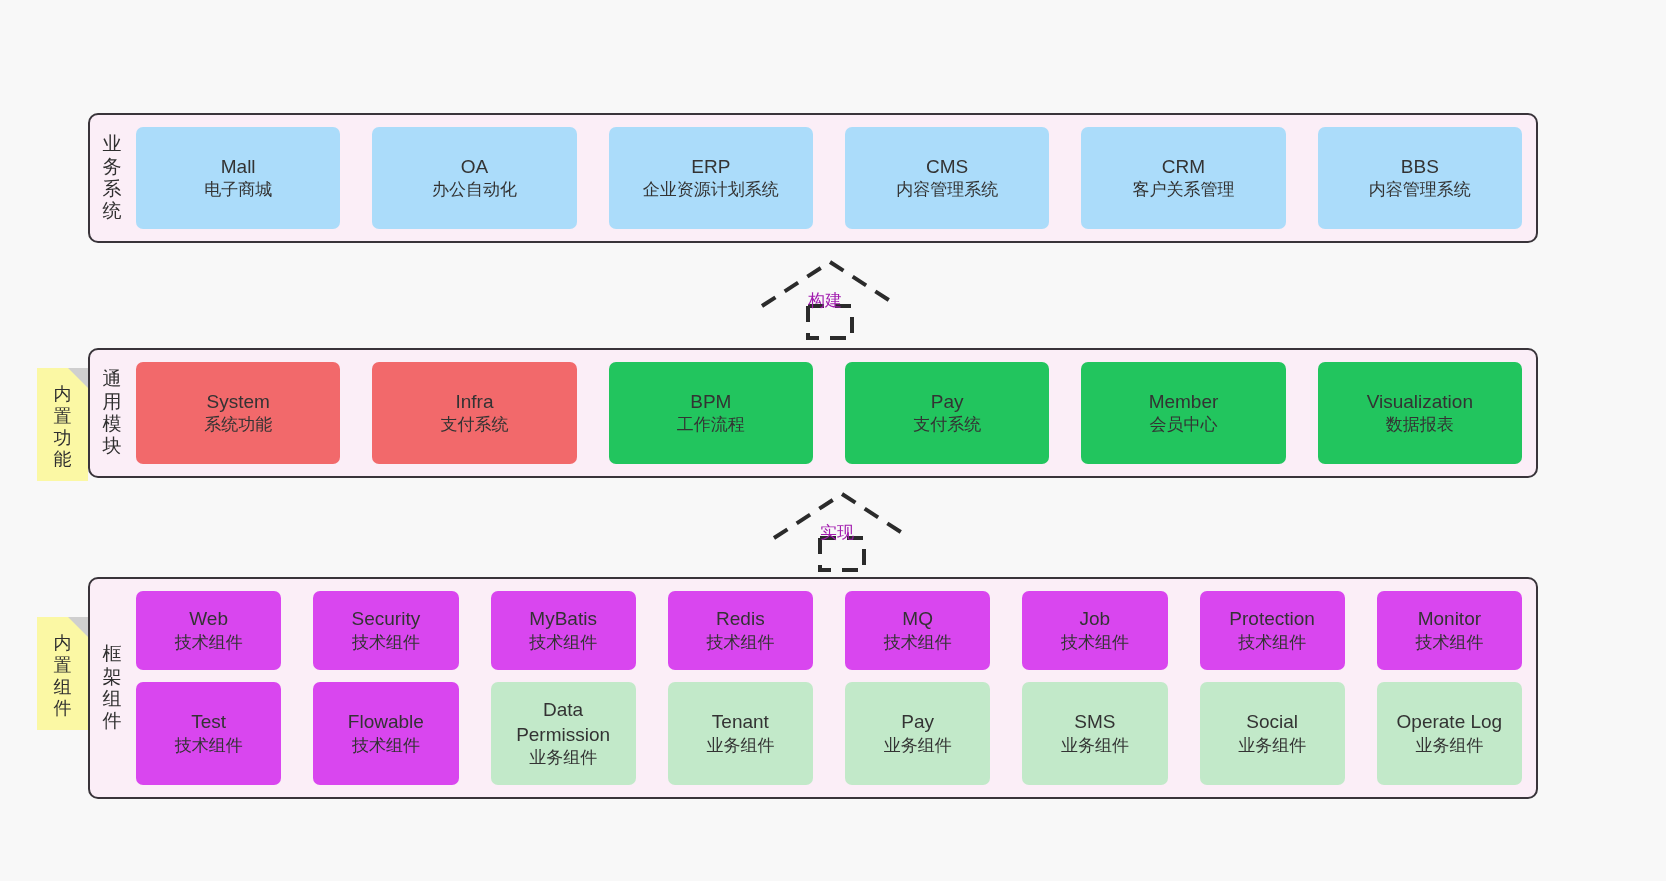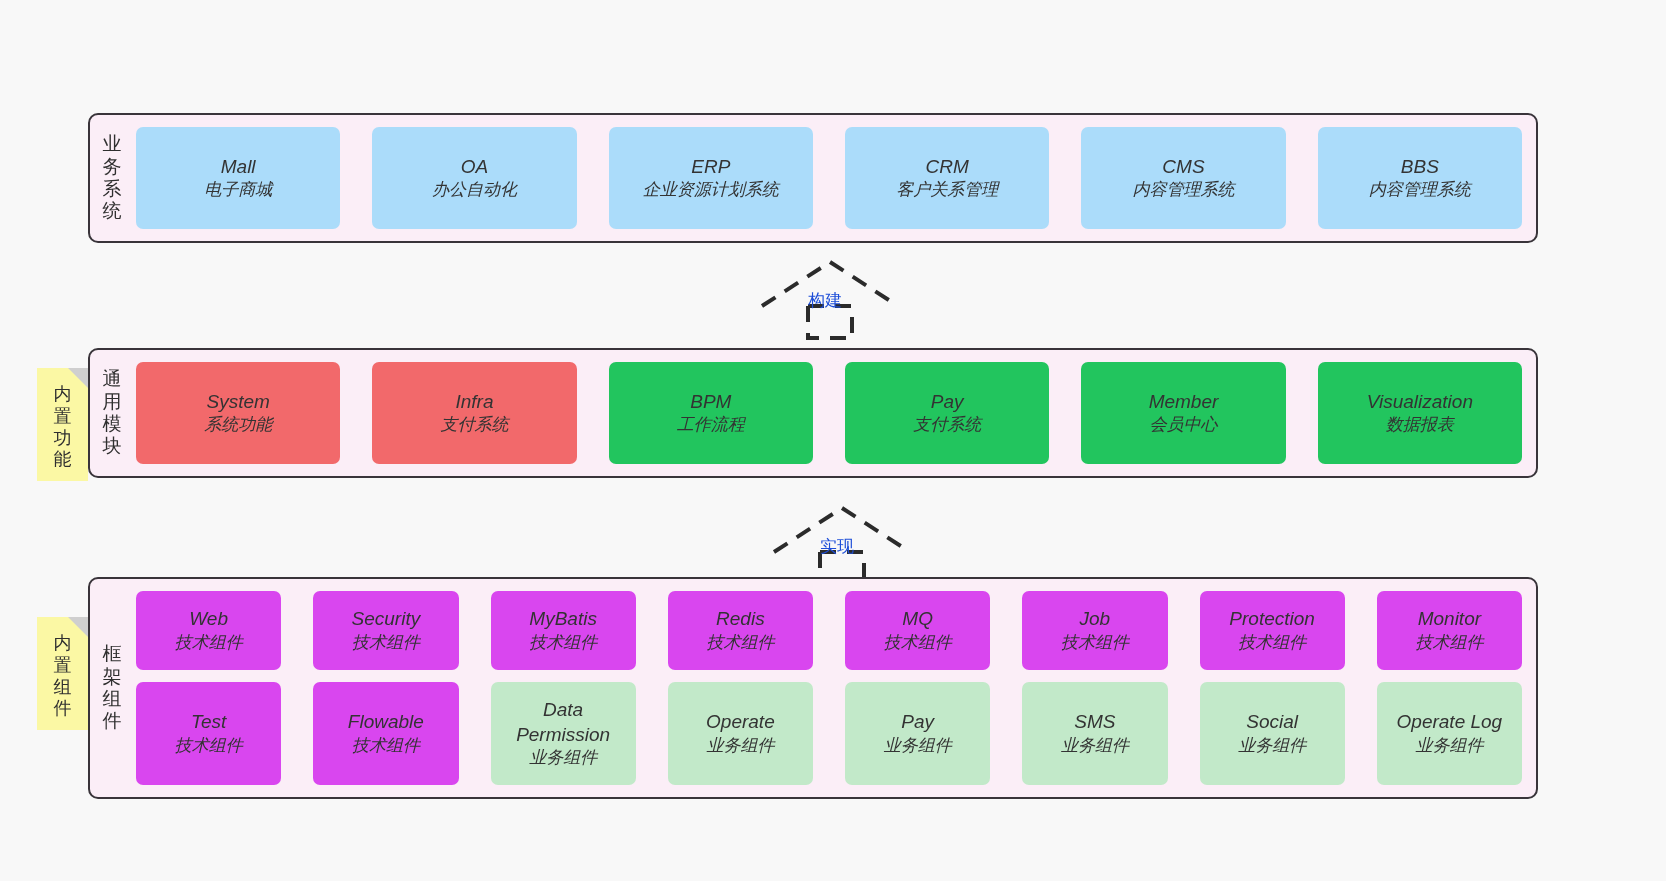"Mall" .card-row { font-style: italic -> none }
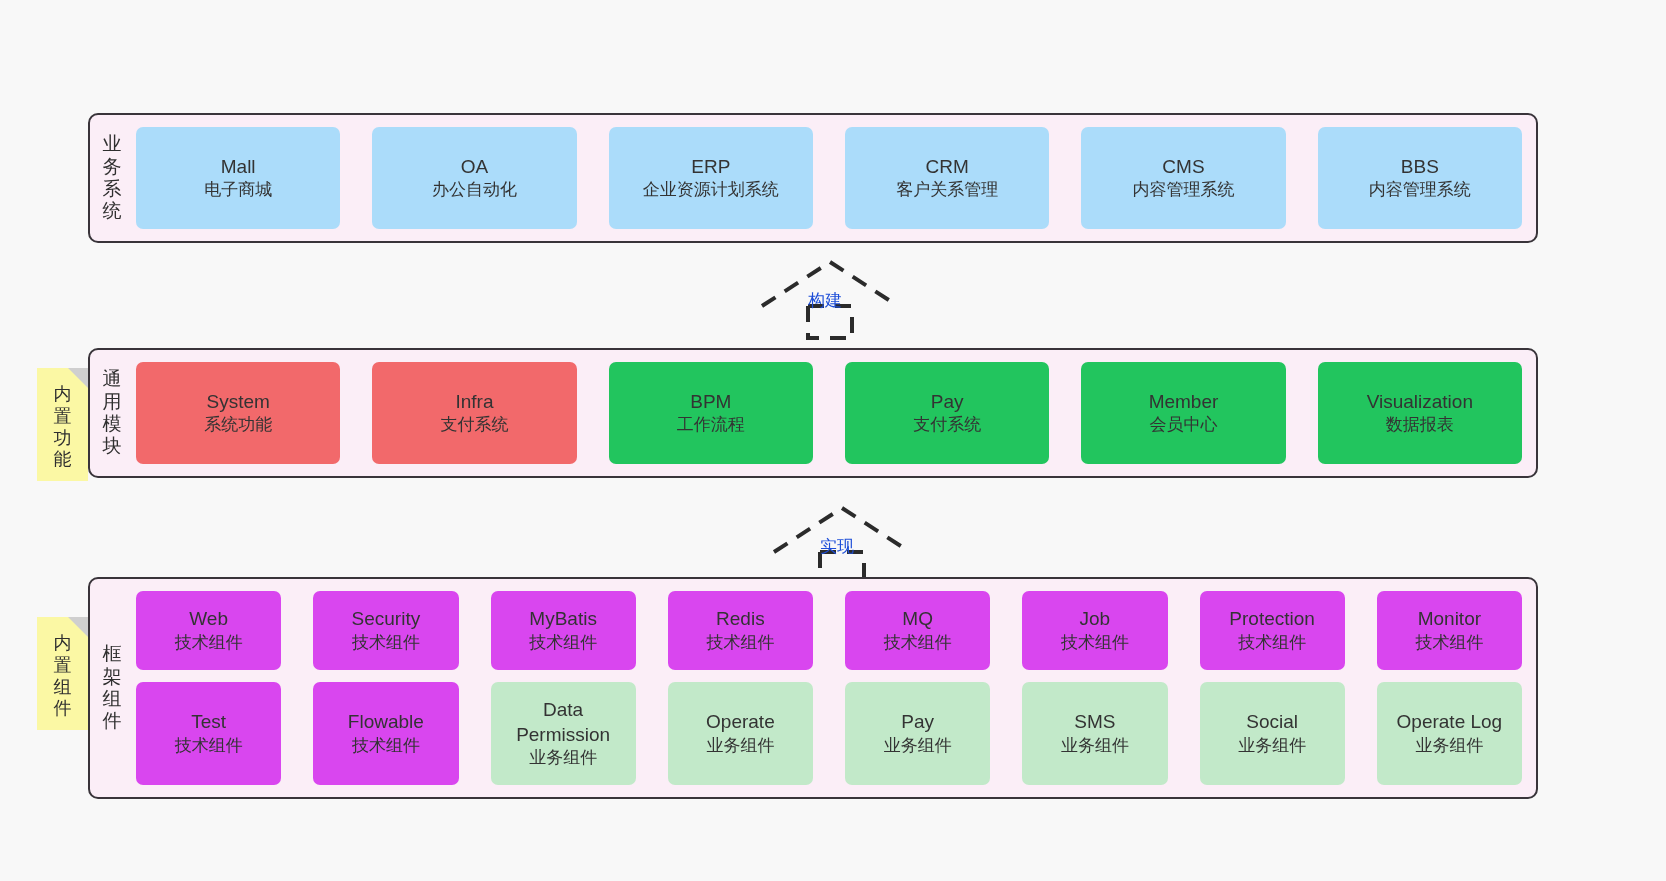"CRM" div.card { order: before "CMS" -> after "CMS" }
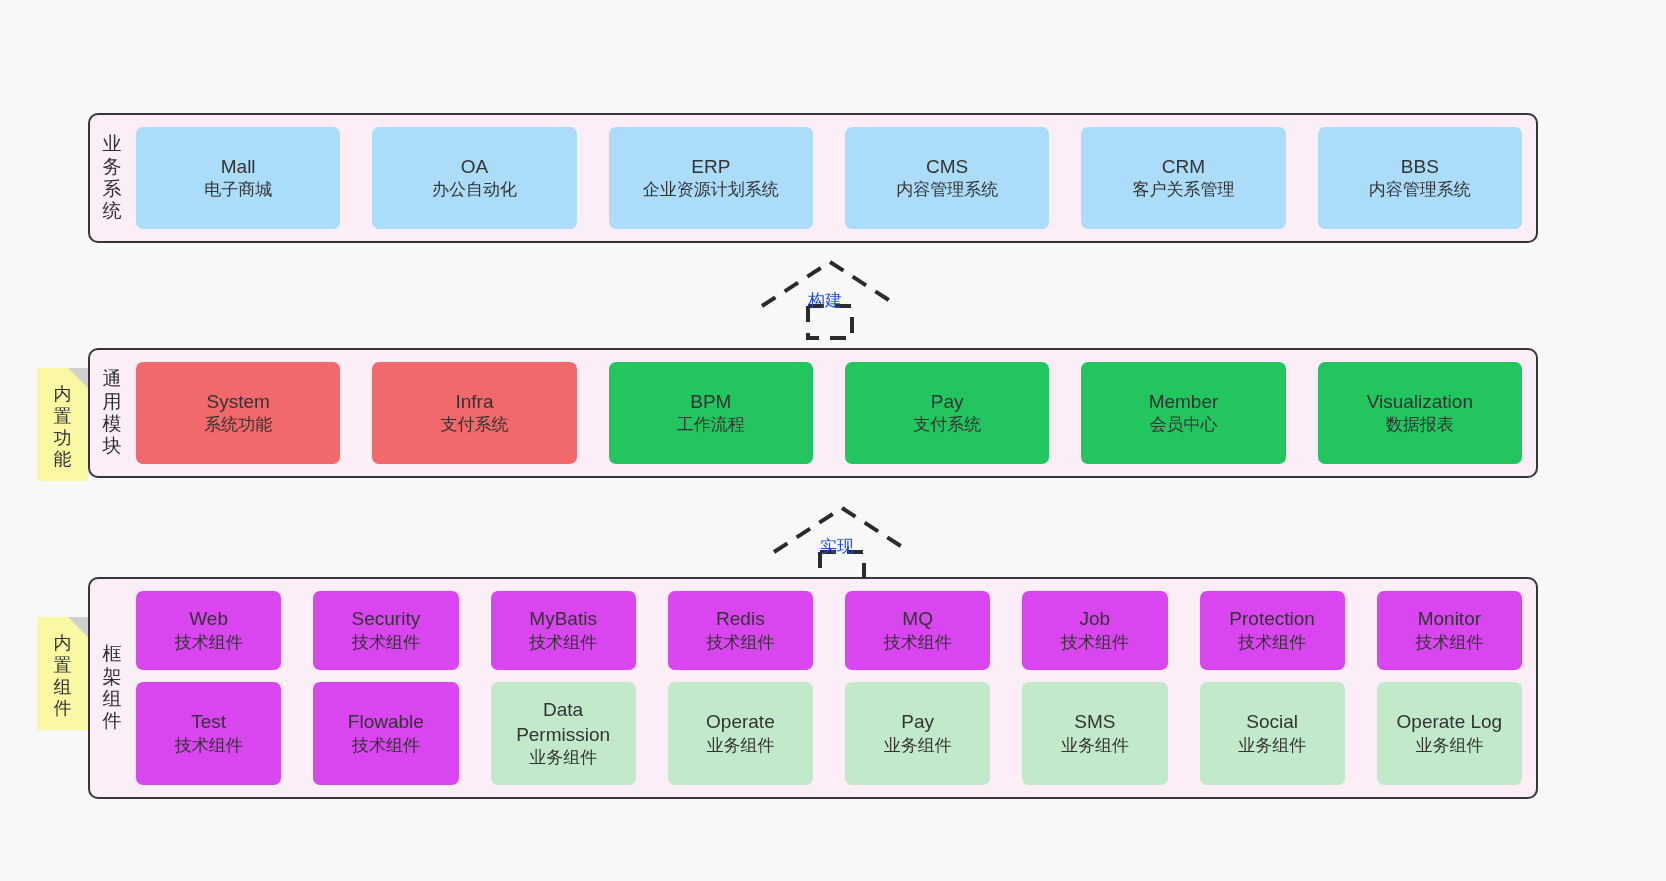"构建" .arrow-label { color: #1d4ed8 -> #a21caf }
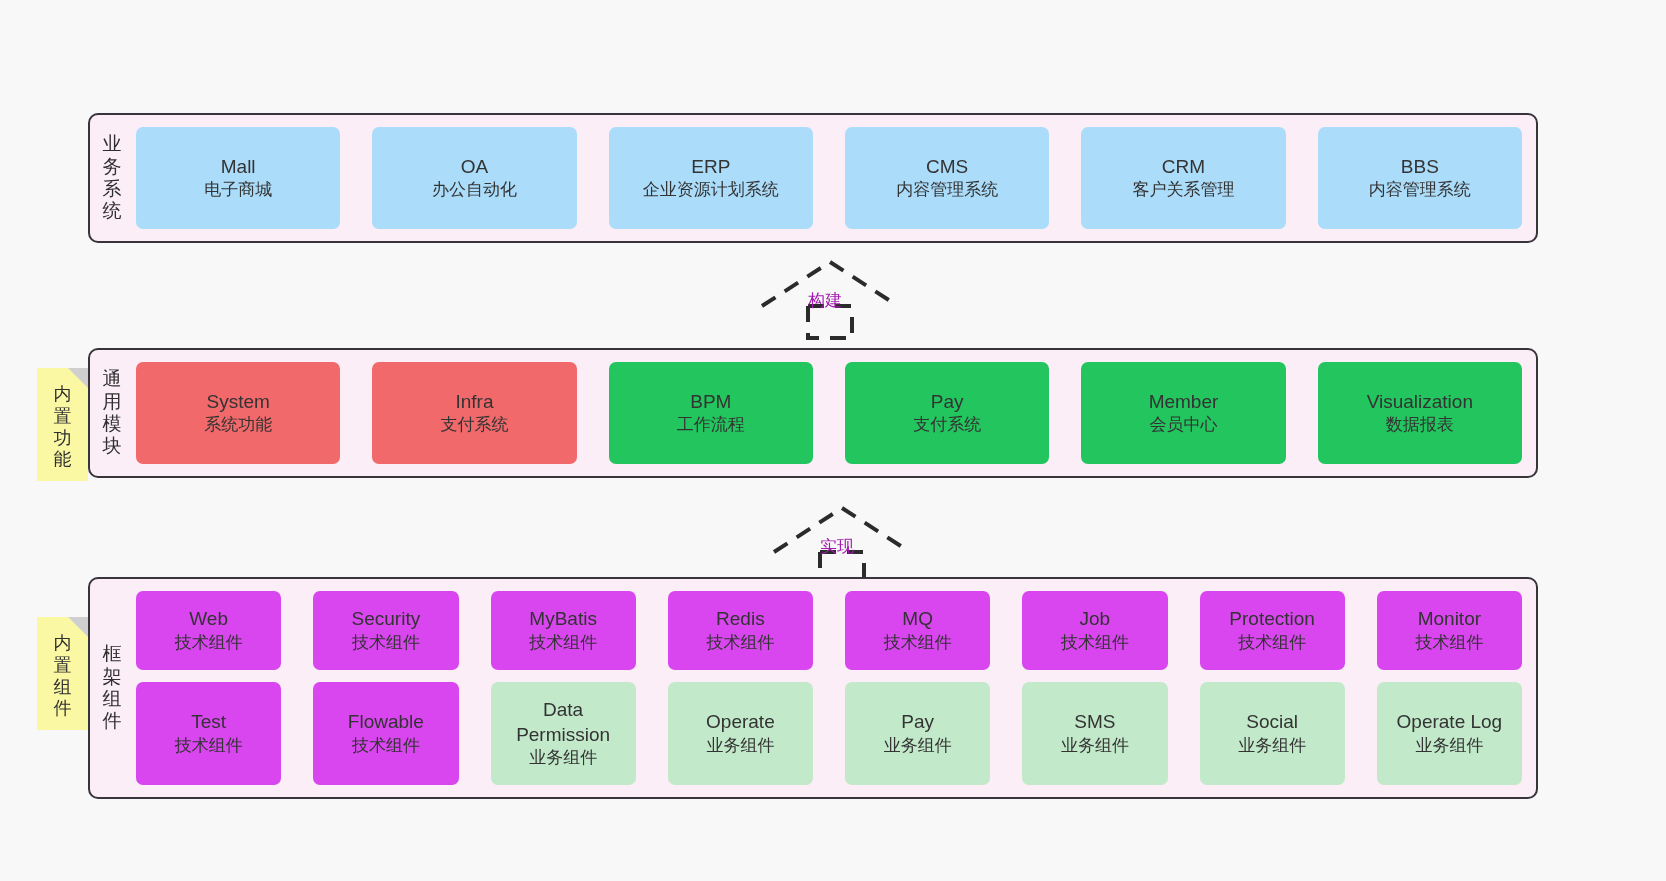"实现" #arrow-impl { top: 504px -> 490px }
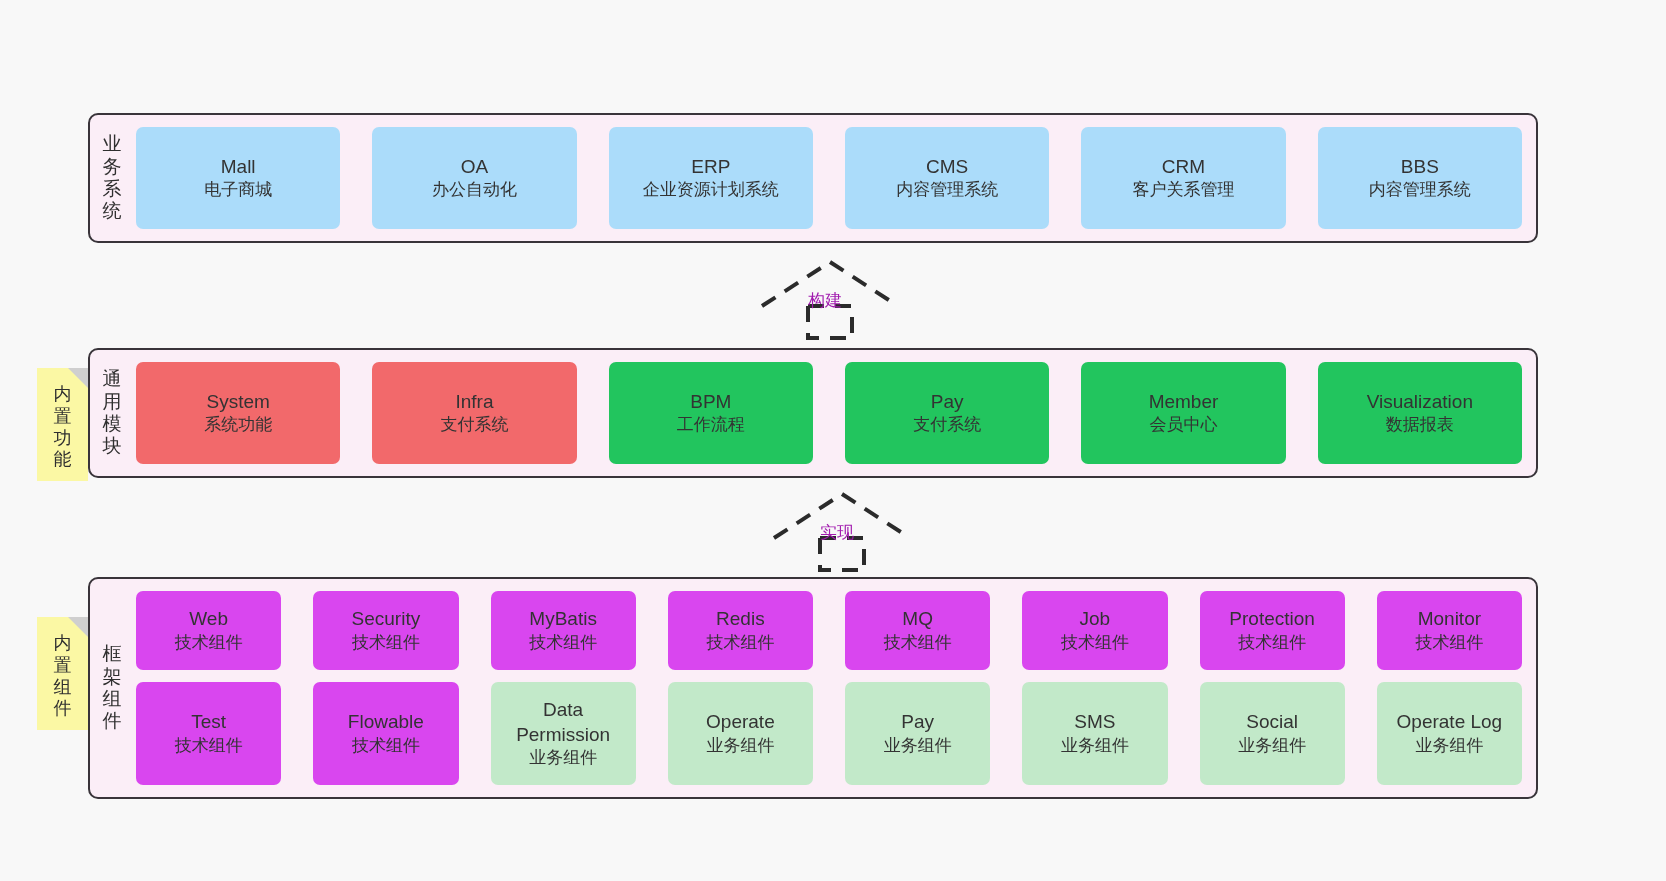"Operate" div.en { text: Operate -> Tenant }
